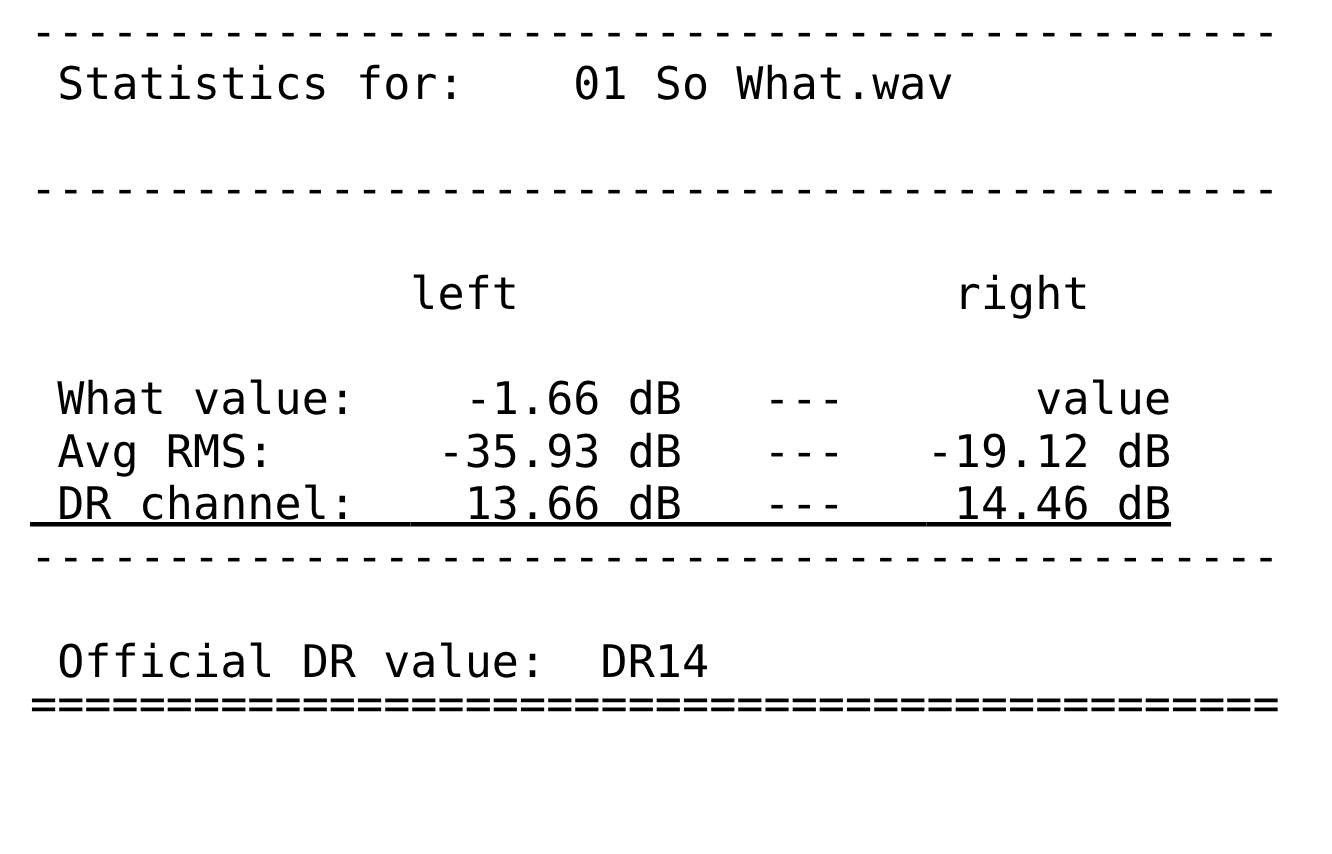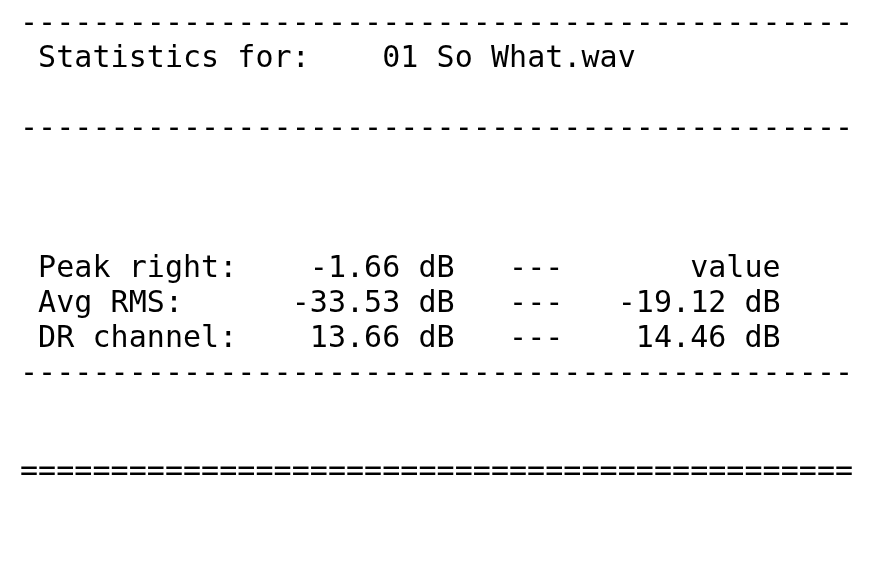"left right" div.line { html: none -> <div><span> </span><span>left</span><span> </span><span>right</span></div> }
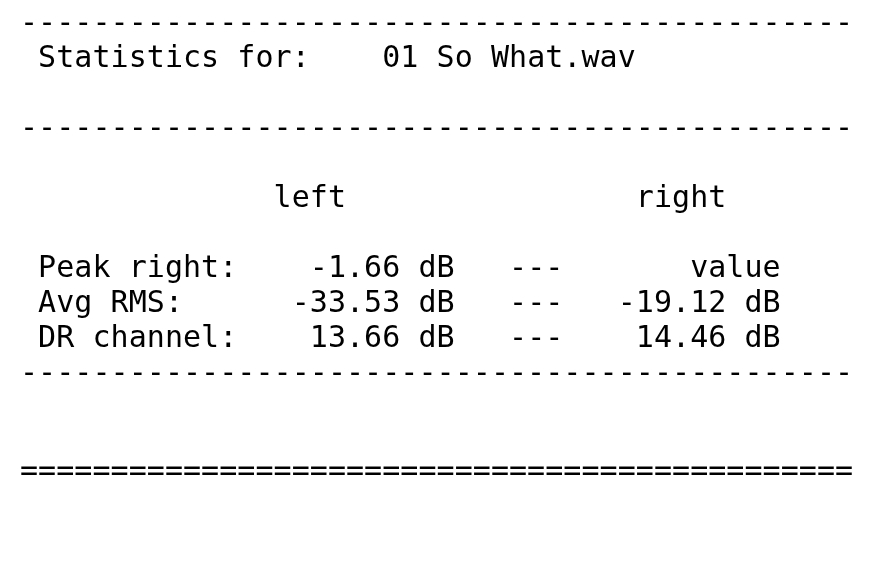"Peak right:" span { text: Peak right -> What value }
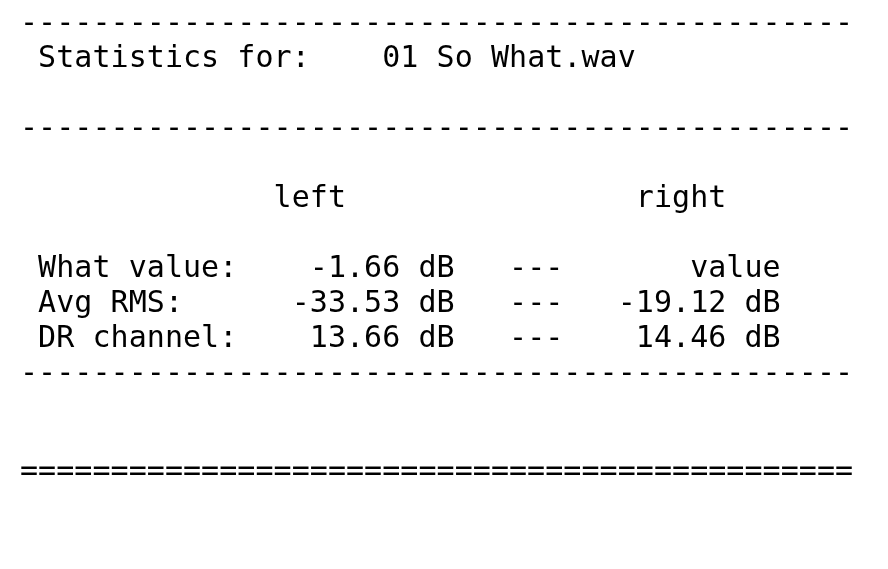"-33.53 dB" span { text: -33.53 -> -35.93 }
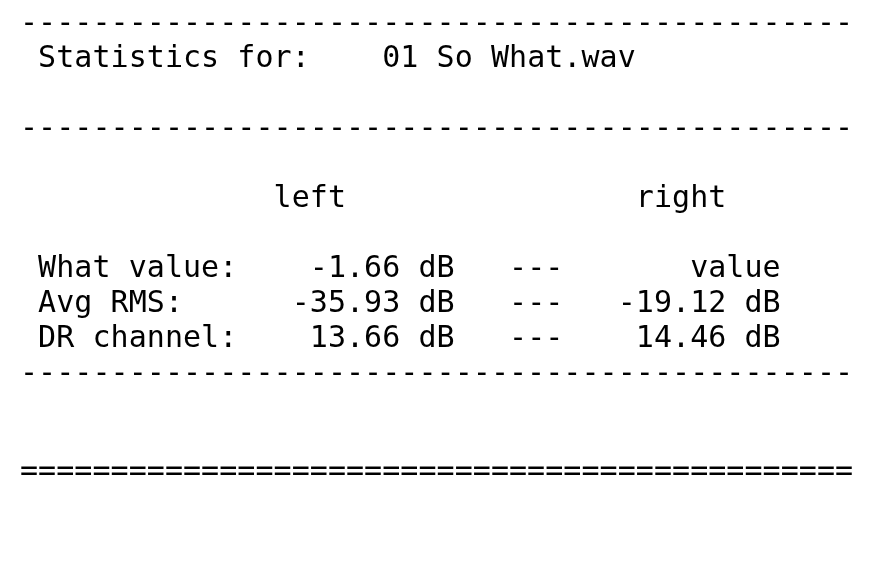"DR channel: 13.66 dB ---" .row-9 { text-decoration: none -> underline }
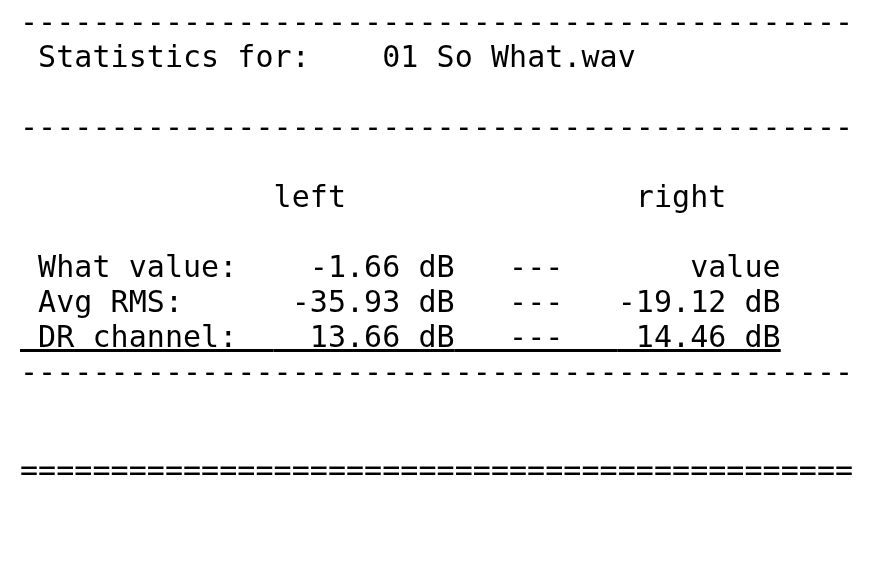"Official DR value: DR14" div.line { html: none -> <div><span> Official DR value: </span><span>DR14</span></div> }
